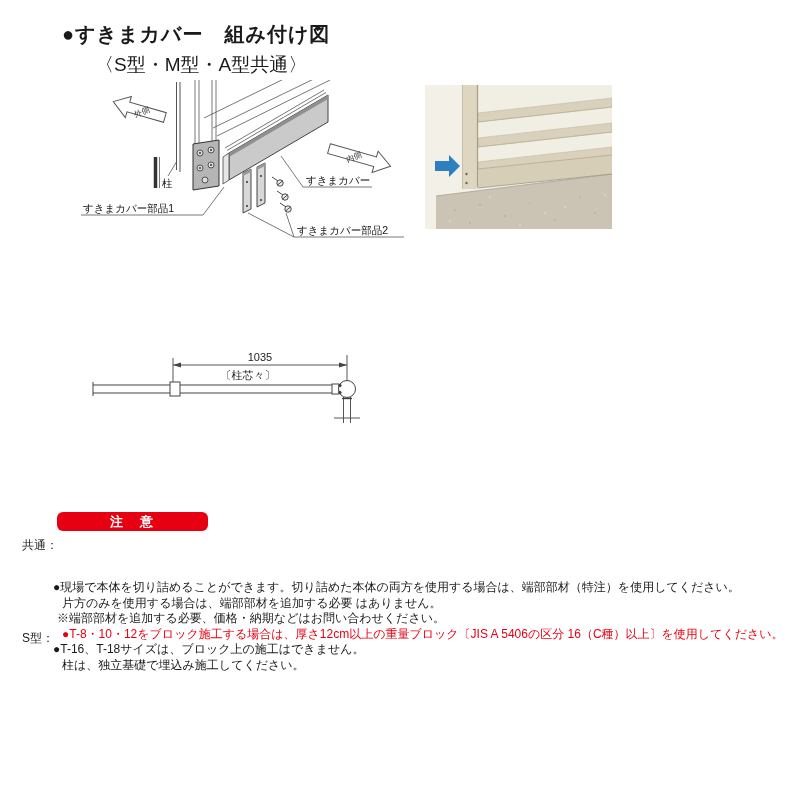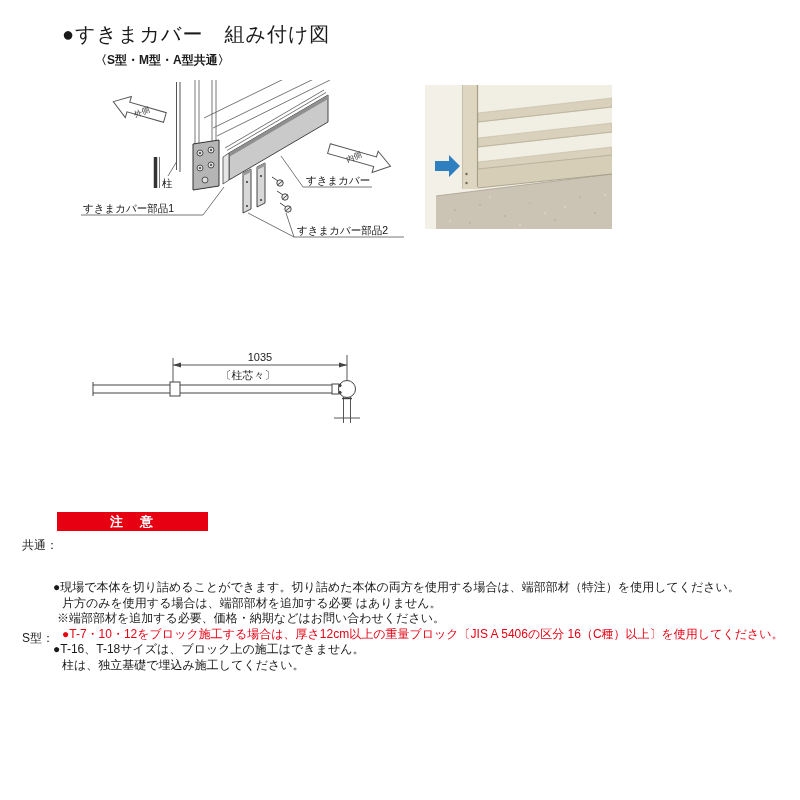"●すきまカバー 組み付け図" .h-main { font-weight: normal -> bold }
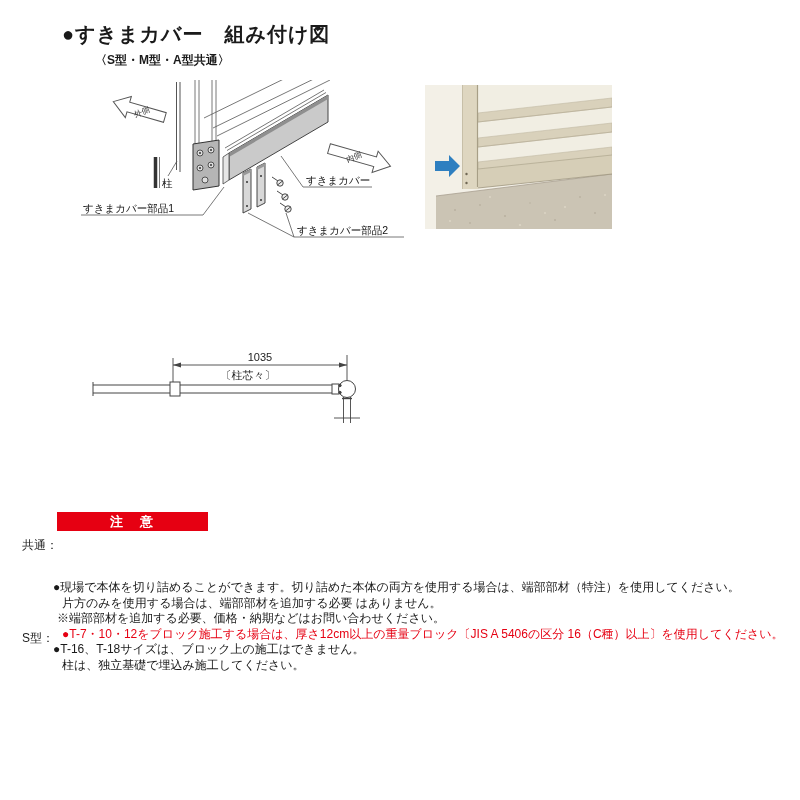"〈S型・M型・A型共通〉" .subtitle { font-size: 12px -> 19px; font-weight: bold -> normal }
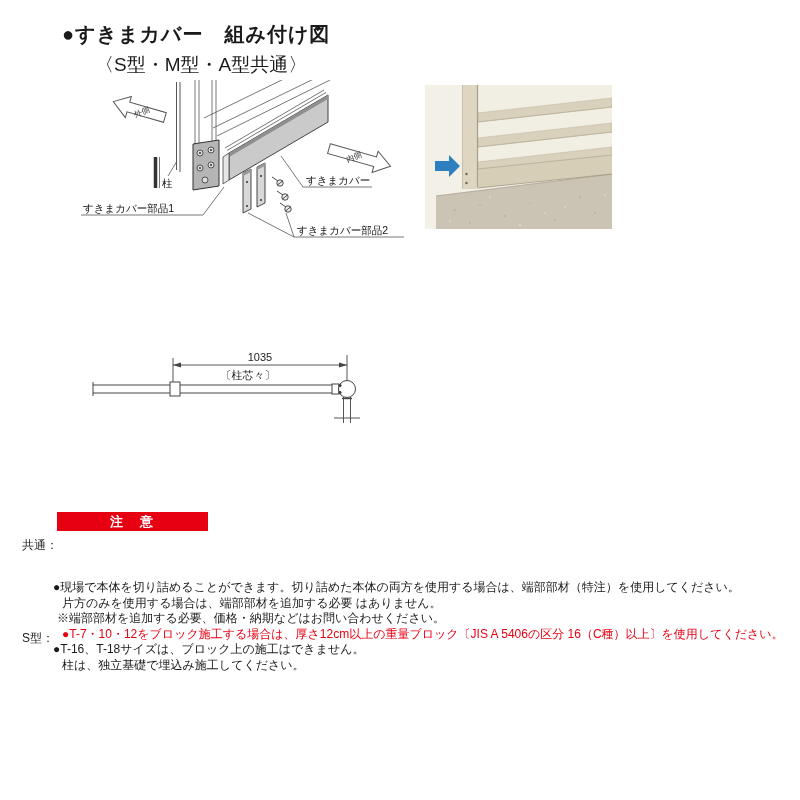"注 意" .caution-banner { border-radius: none -> 6px }
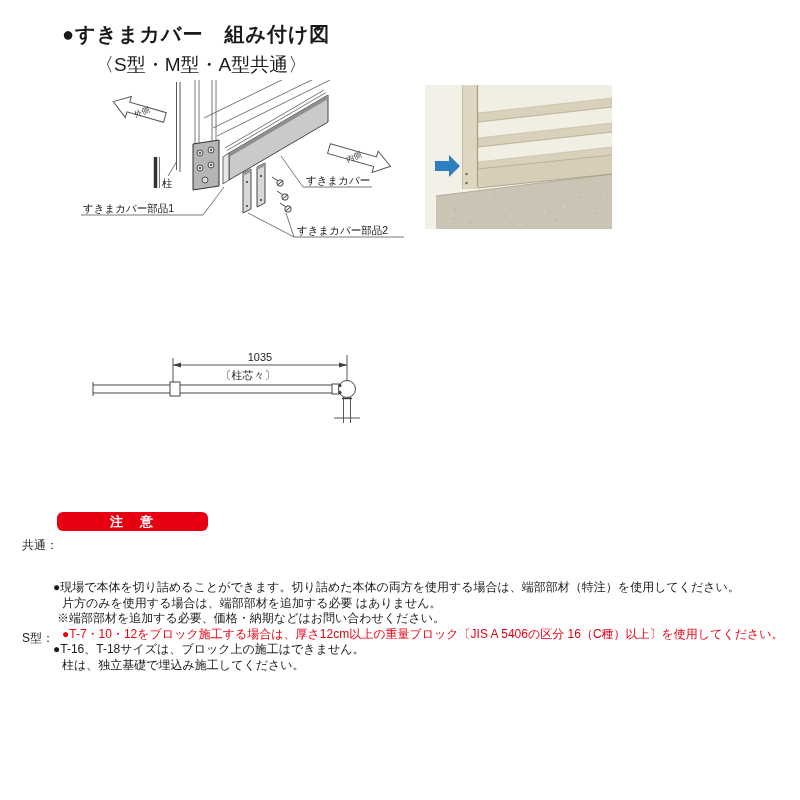"●T-7・10・12をブロック施工する場合は、厚さ12cm以上の重量ブロック〔J" span.txt { text: T-7 -> T-8 }
